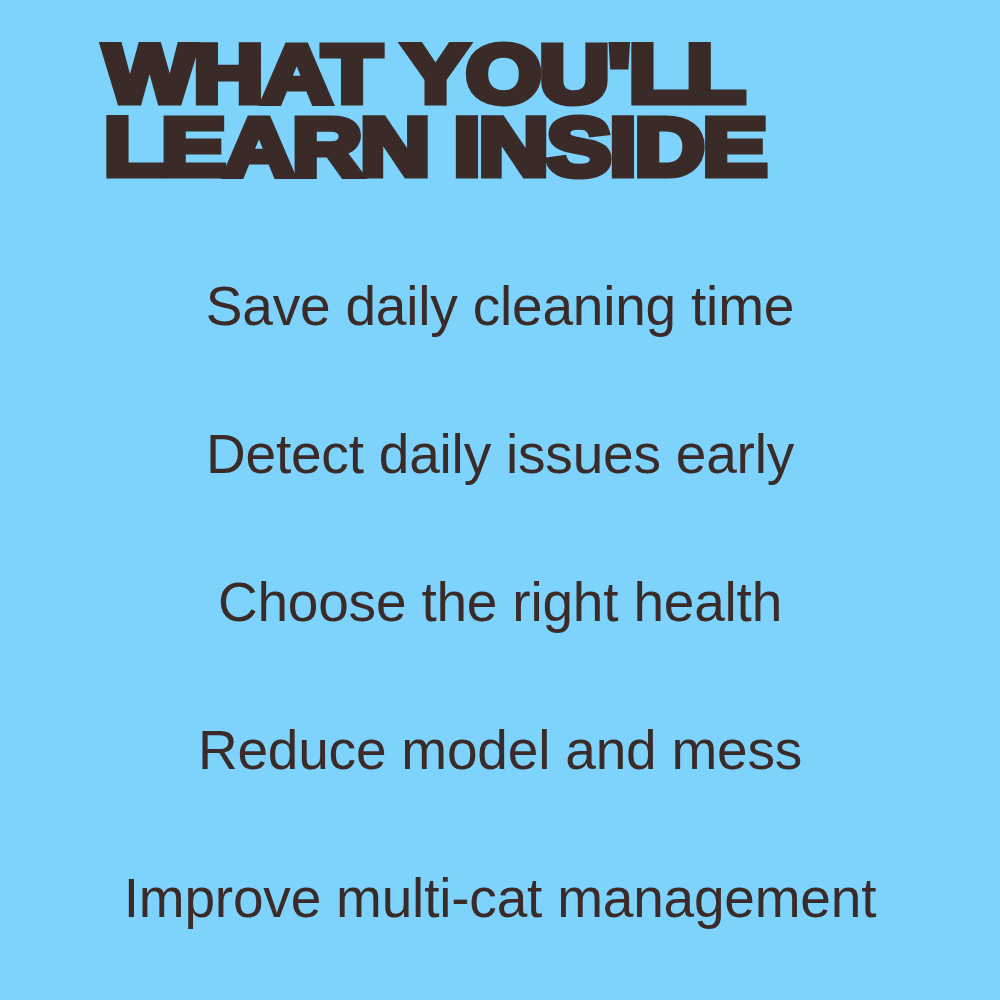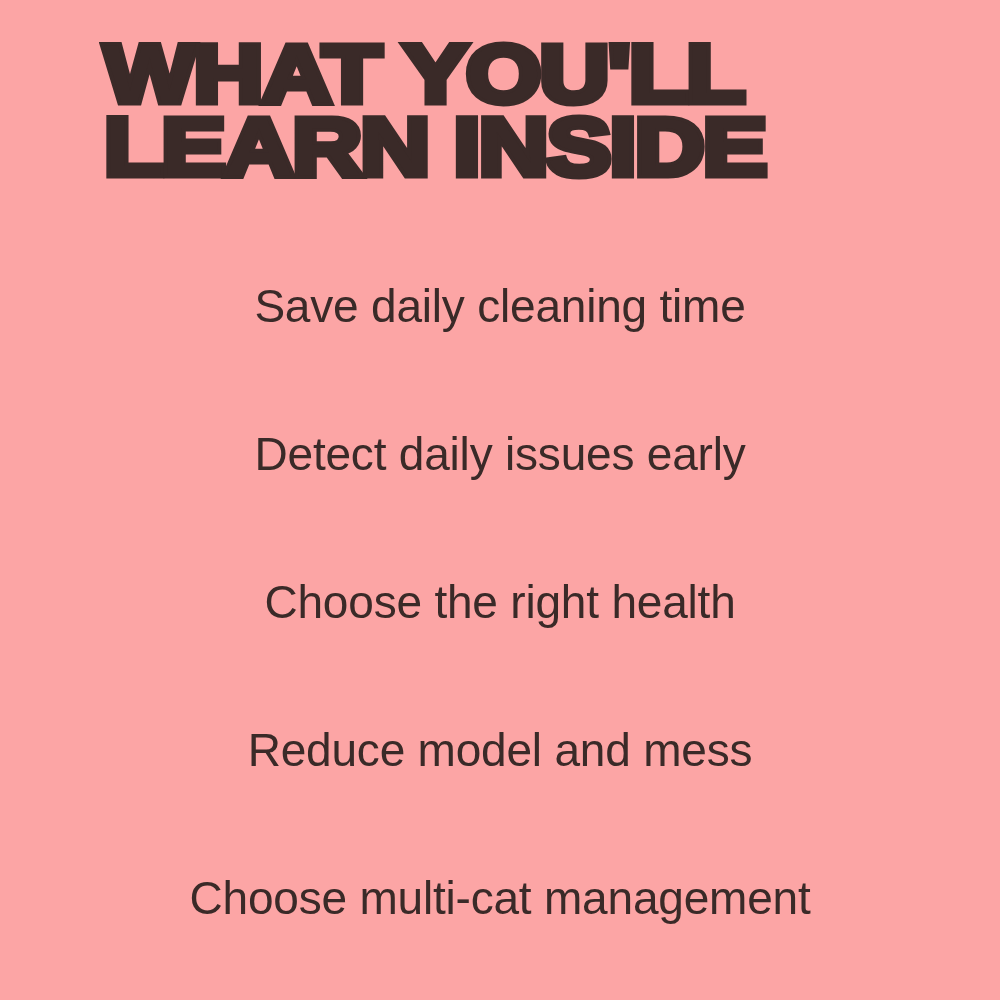"WHAT YOU'LL" #poster { background: #fca5a5 -> #7dd3fc }
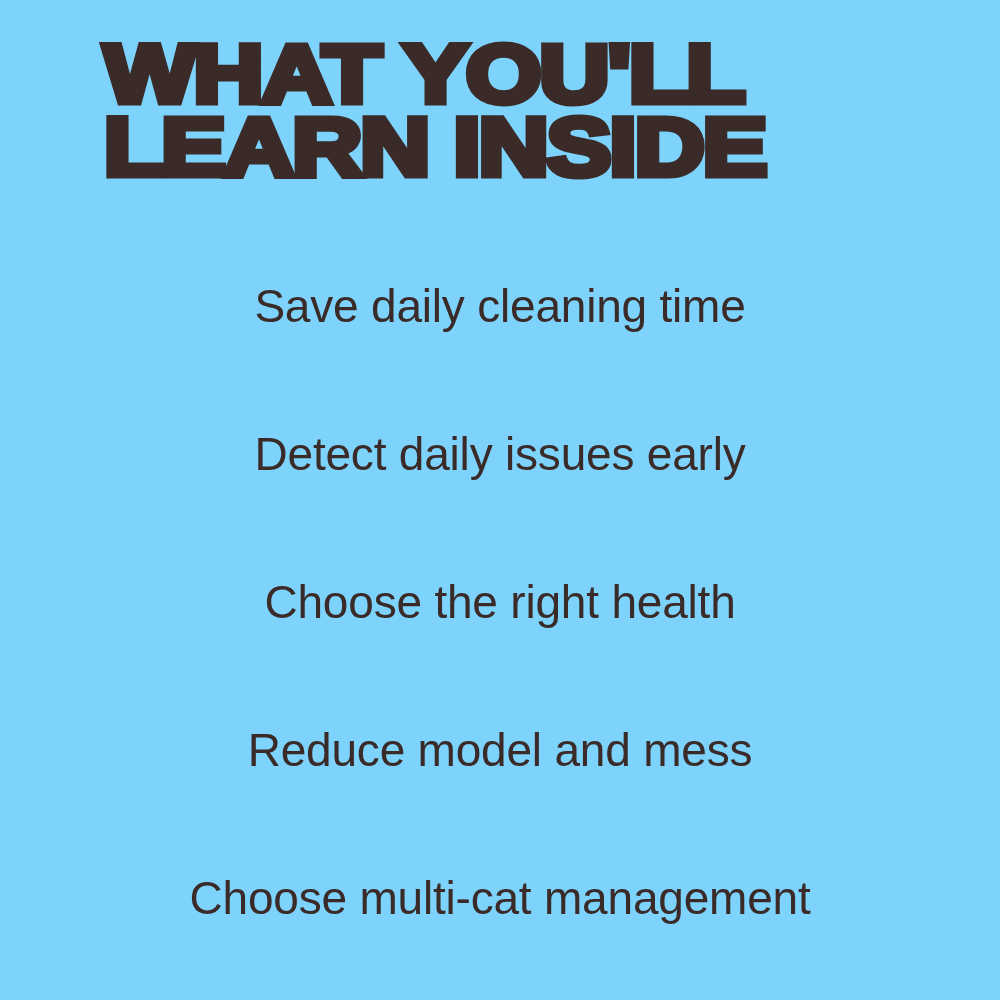"Save daily cleaning time" .benefit-item { font-size: 46px -> 55px }
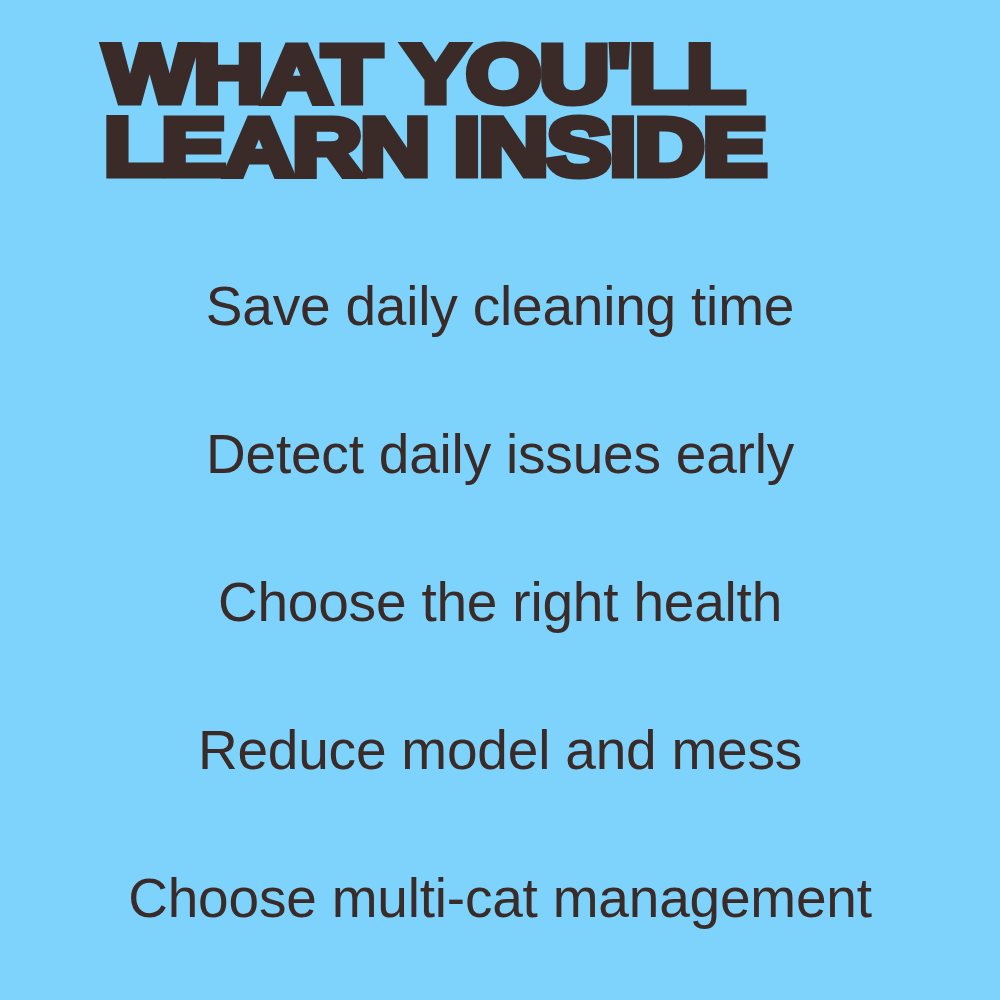"Choose multi-cat management" span.benefit-item { text: Choose -> Improve }
